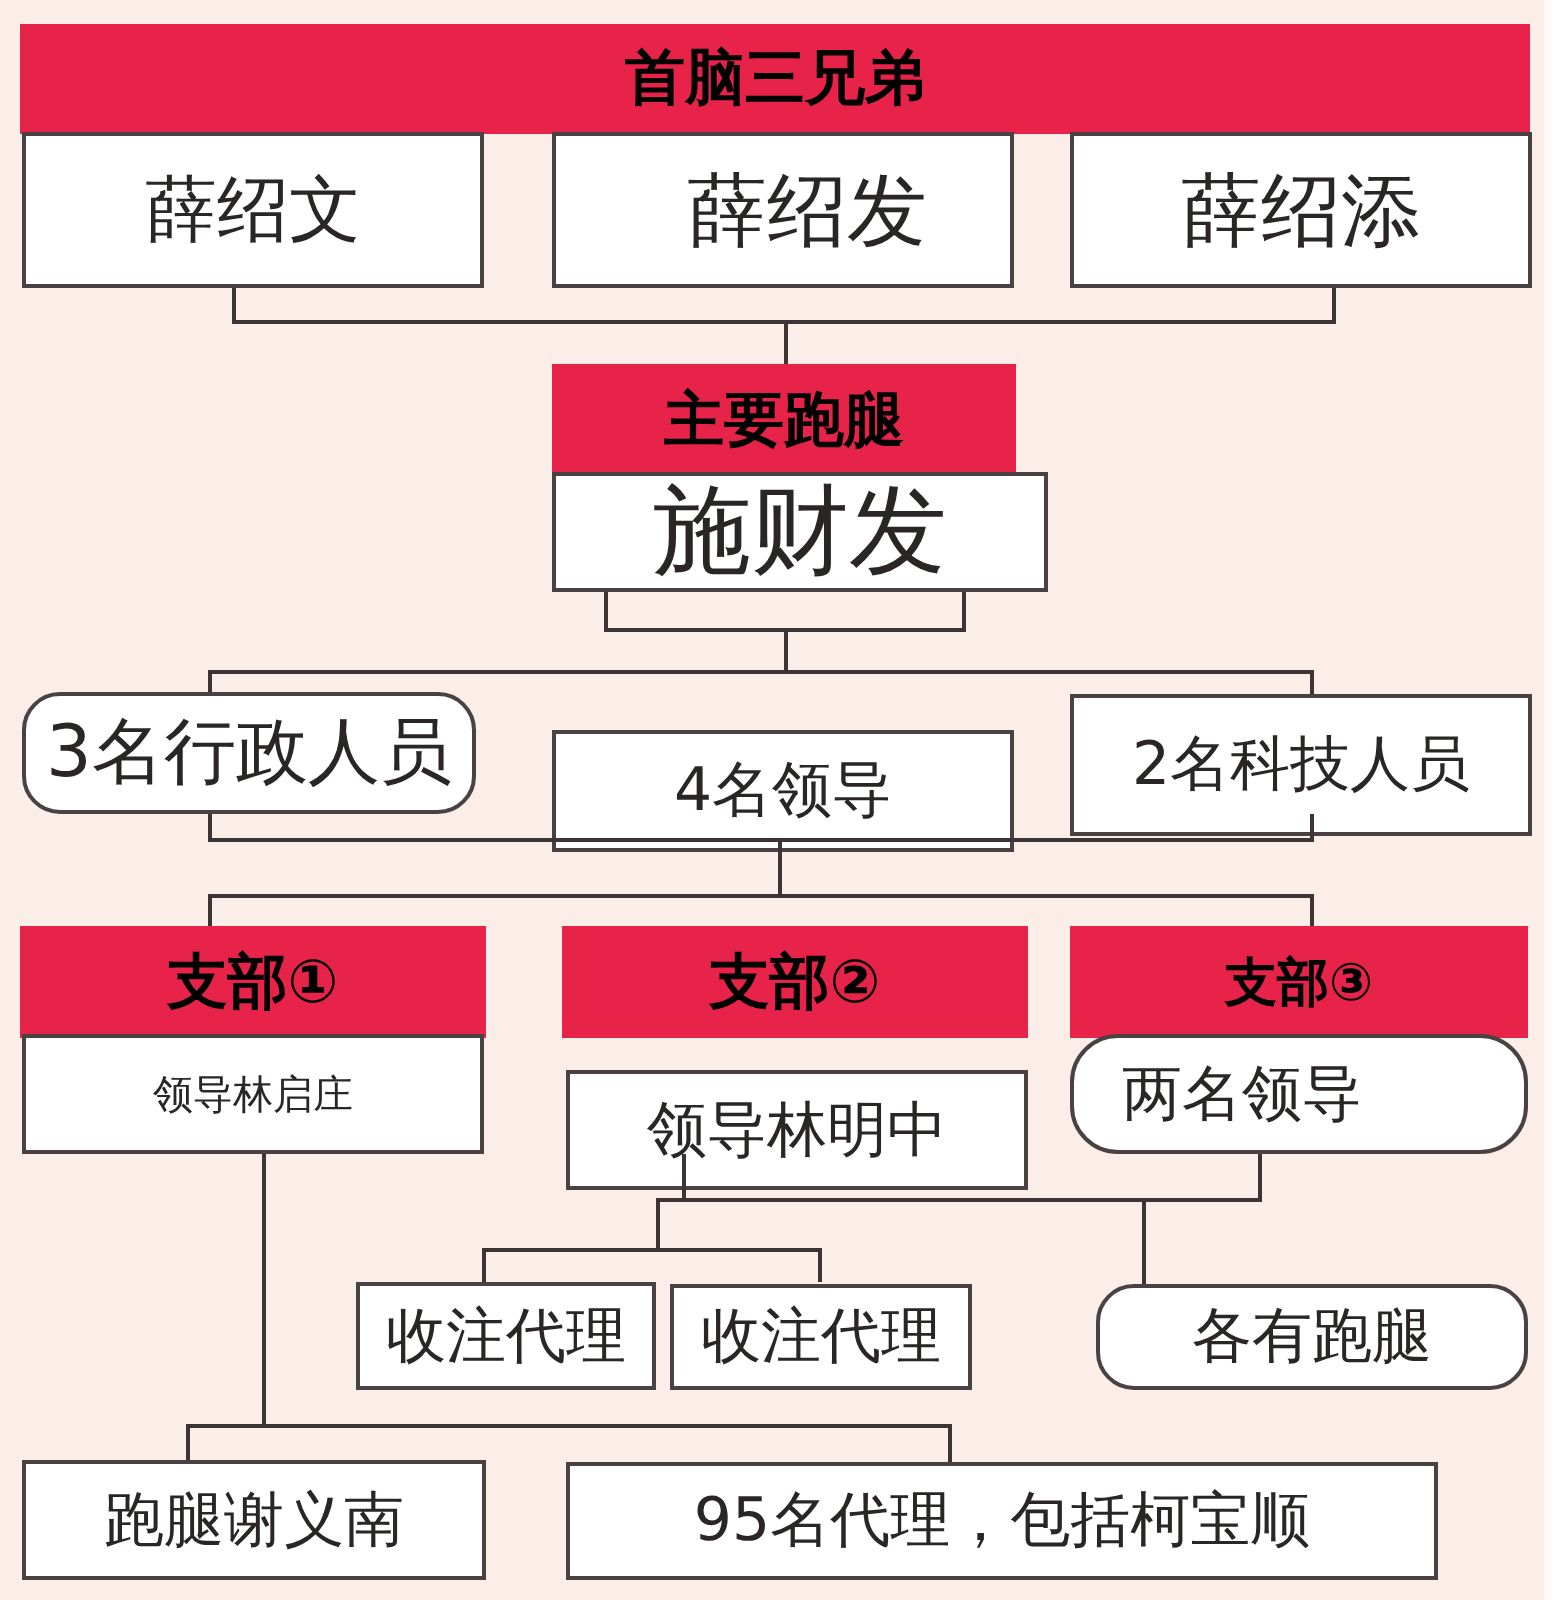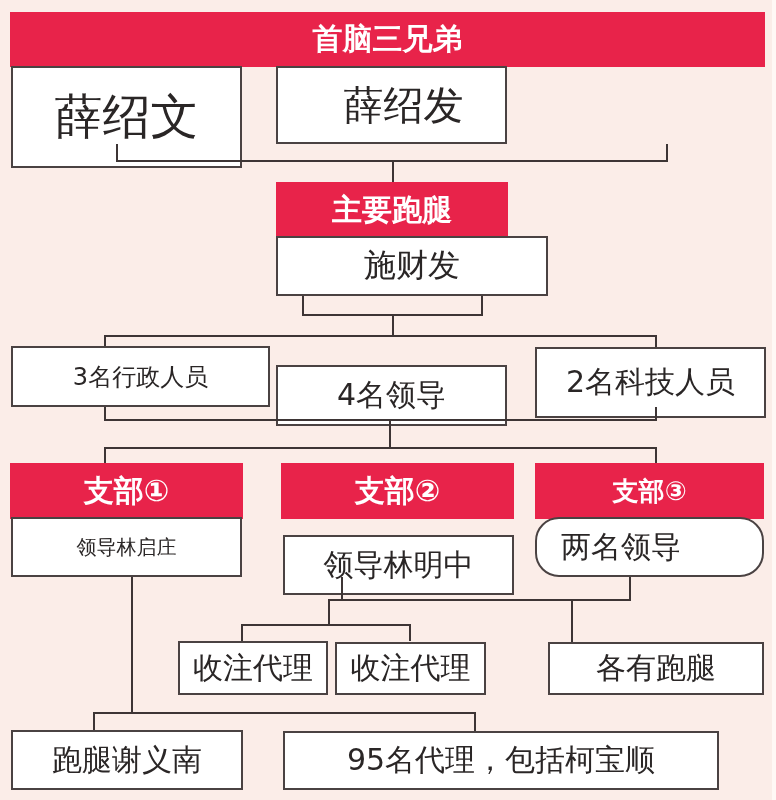"首脑三兄弟" .hdr { color: #ffffff -> #000000 }
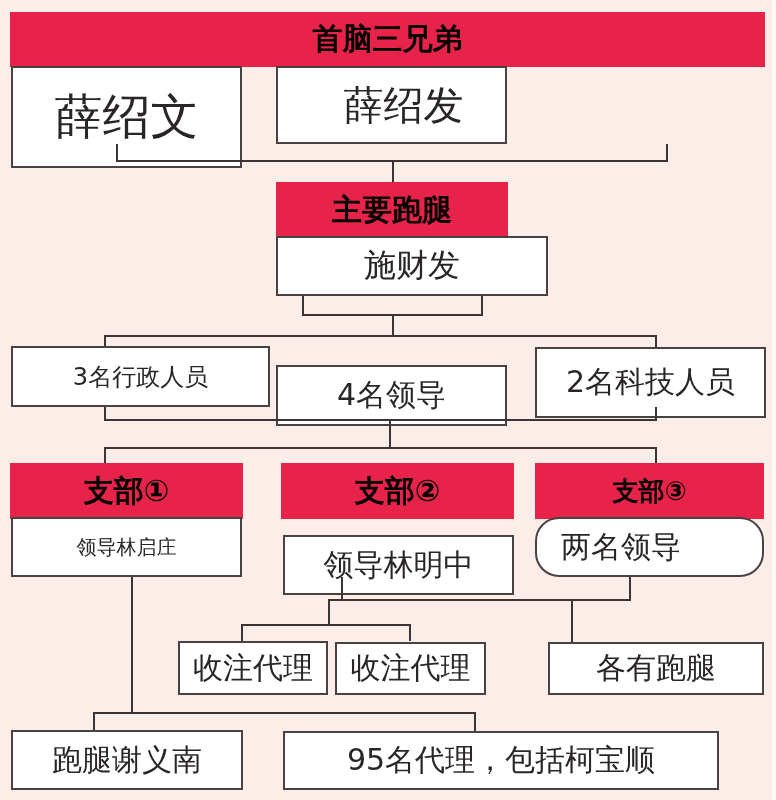"薛绍文" div.box { font-size: 48px -> 36px; height: 102px -> 78px }
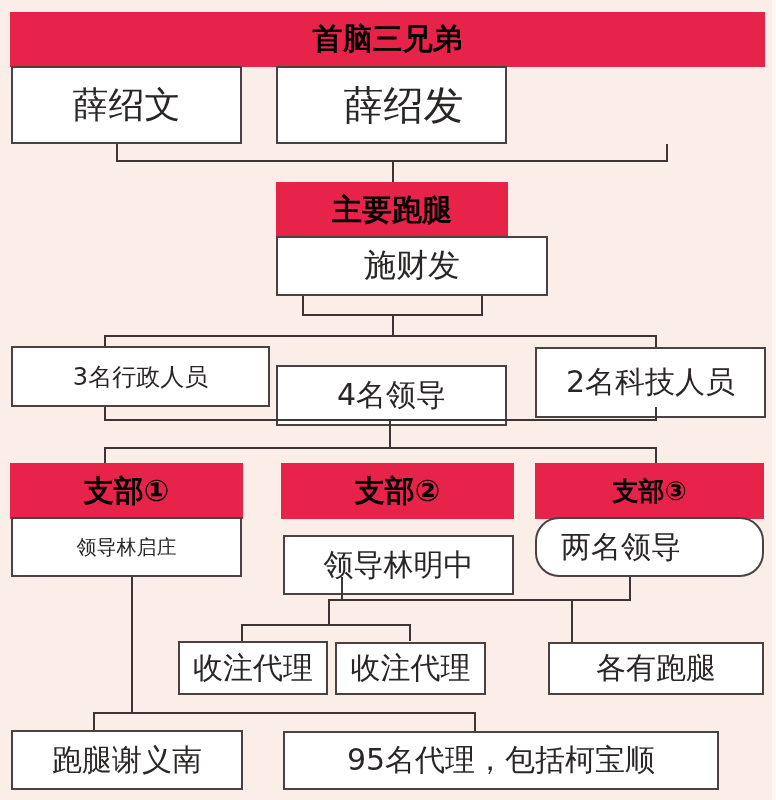"薛绍添" div.box { html: none -> <div> <span>薛绍添</span> </div> }
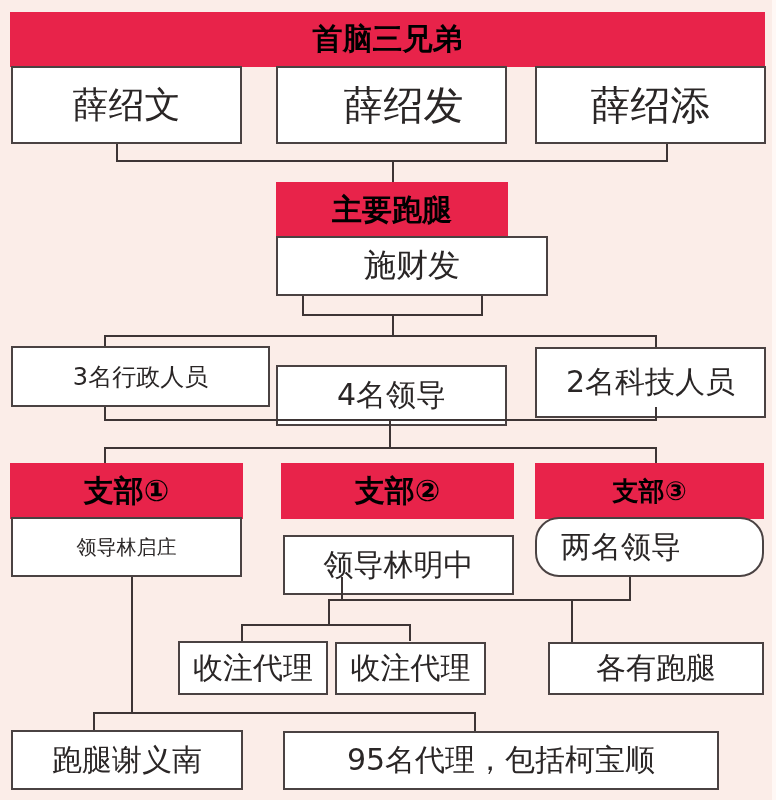"施财发" div.box { font-size: 32px -> 49px; width: 272px -> 248px }
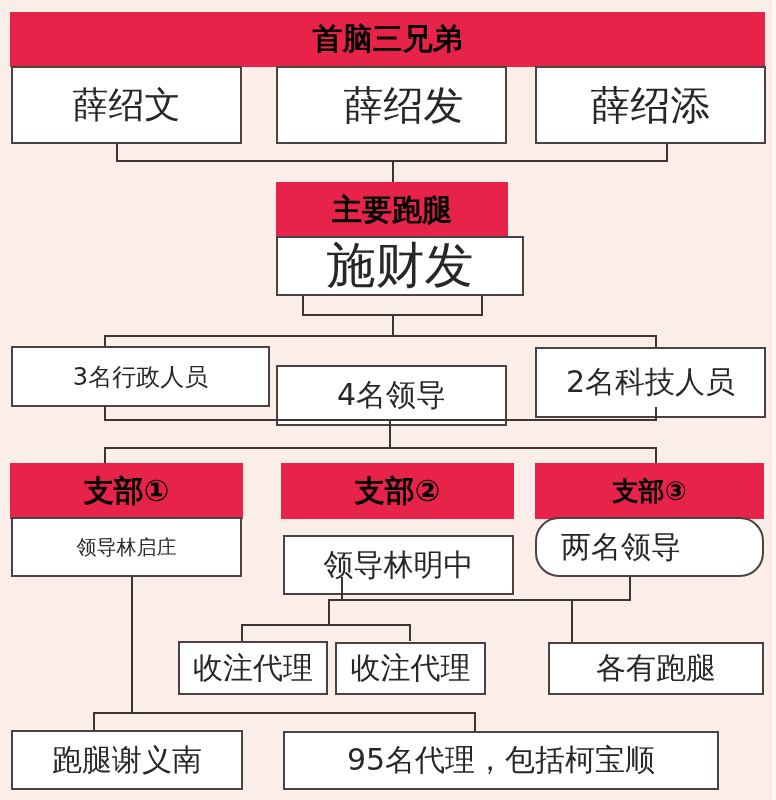"3名行政人员" div.box { border-radius: none -> 19px; font-size: 24px -> 36px; width: 259px -> 227px }
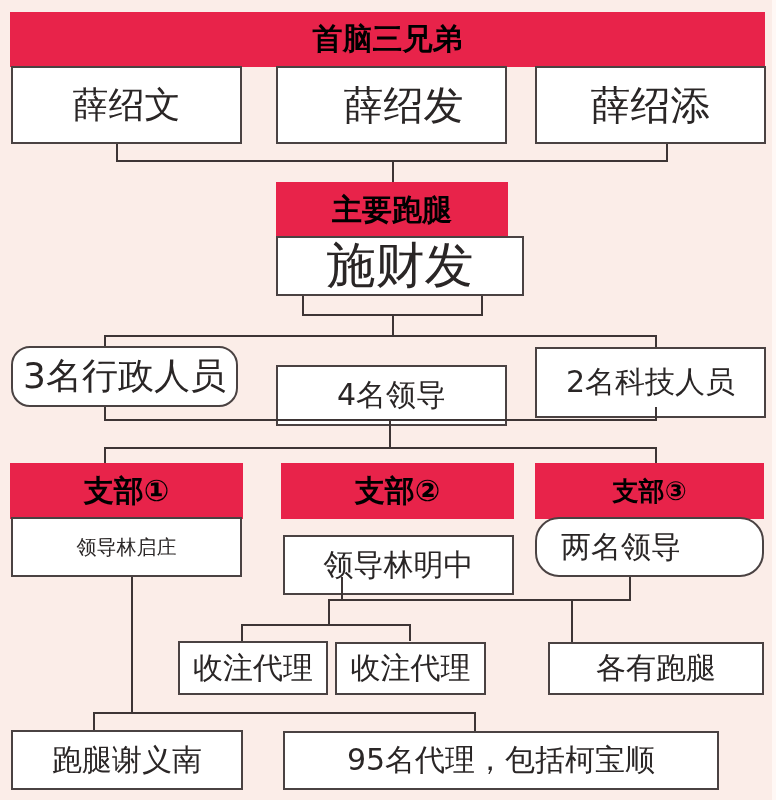"各有跑腿" div.box { border-radius: none -> 19px }
